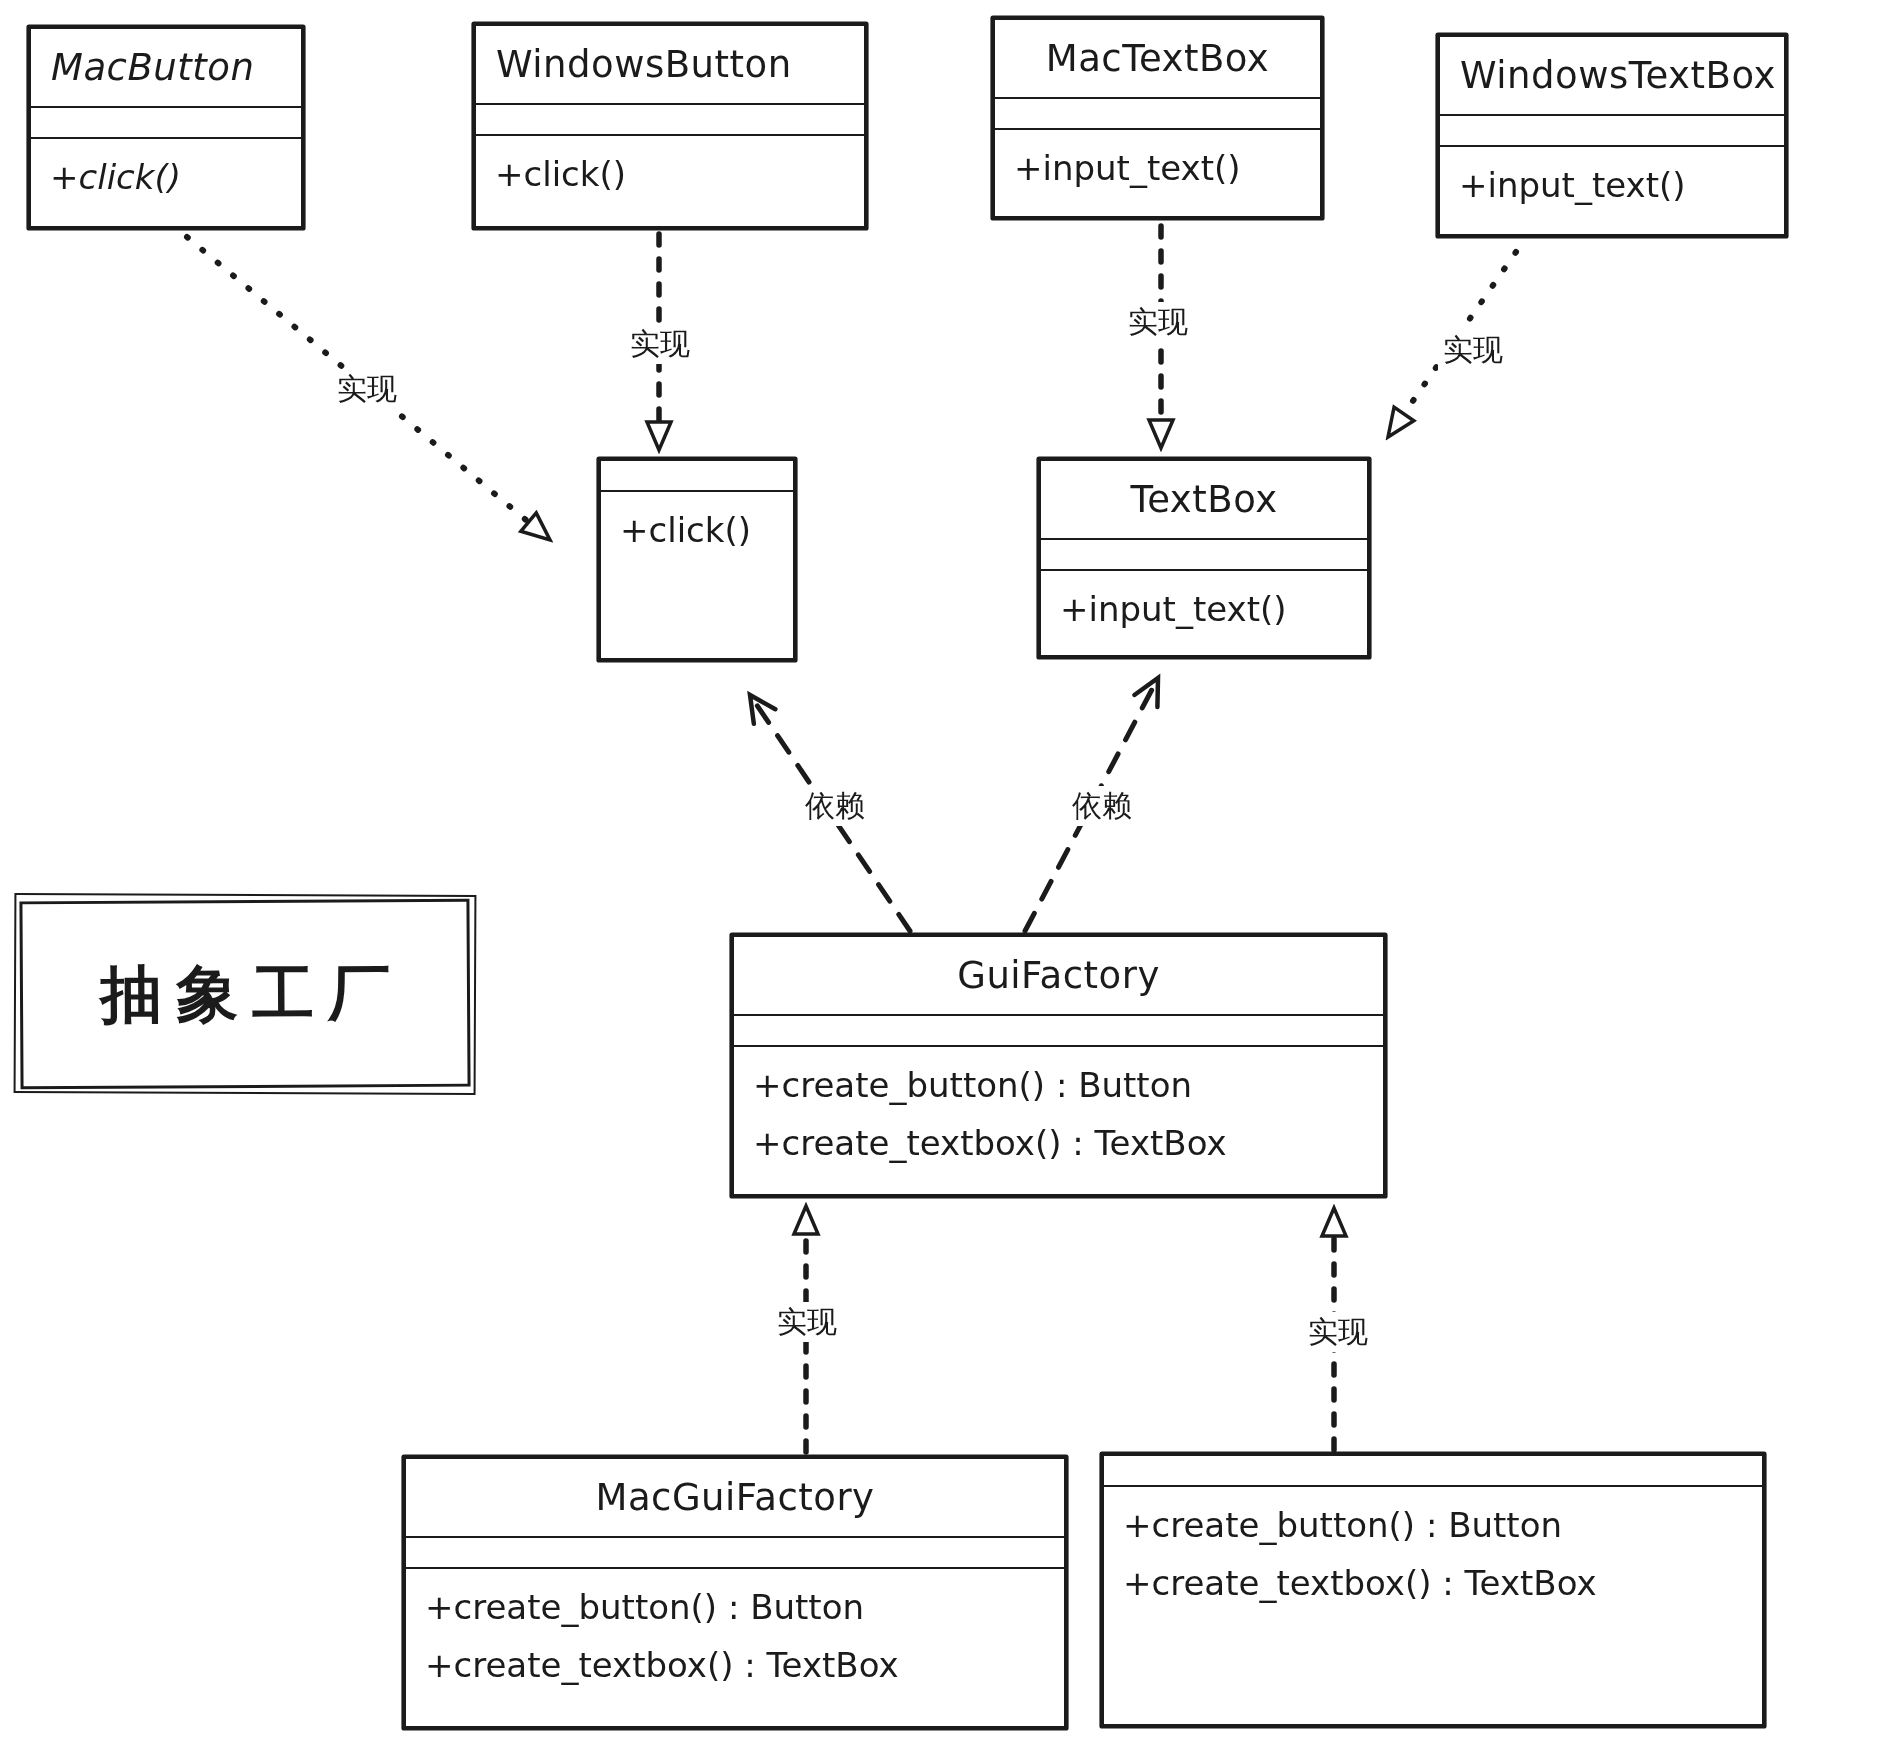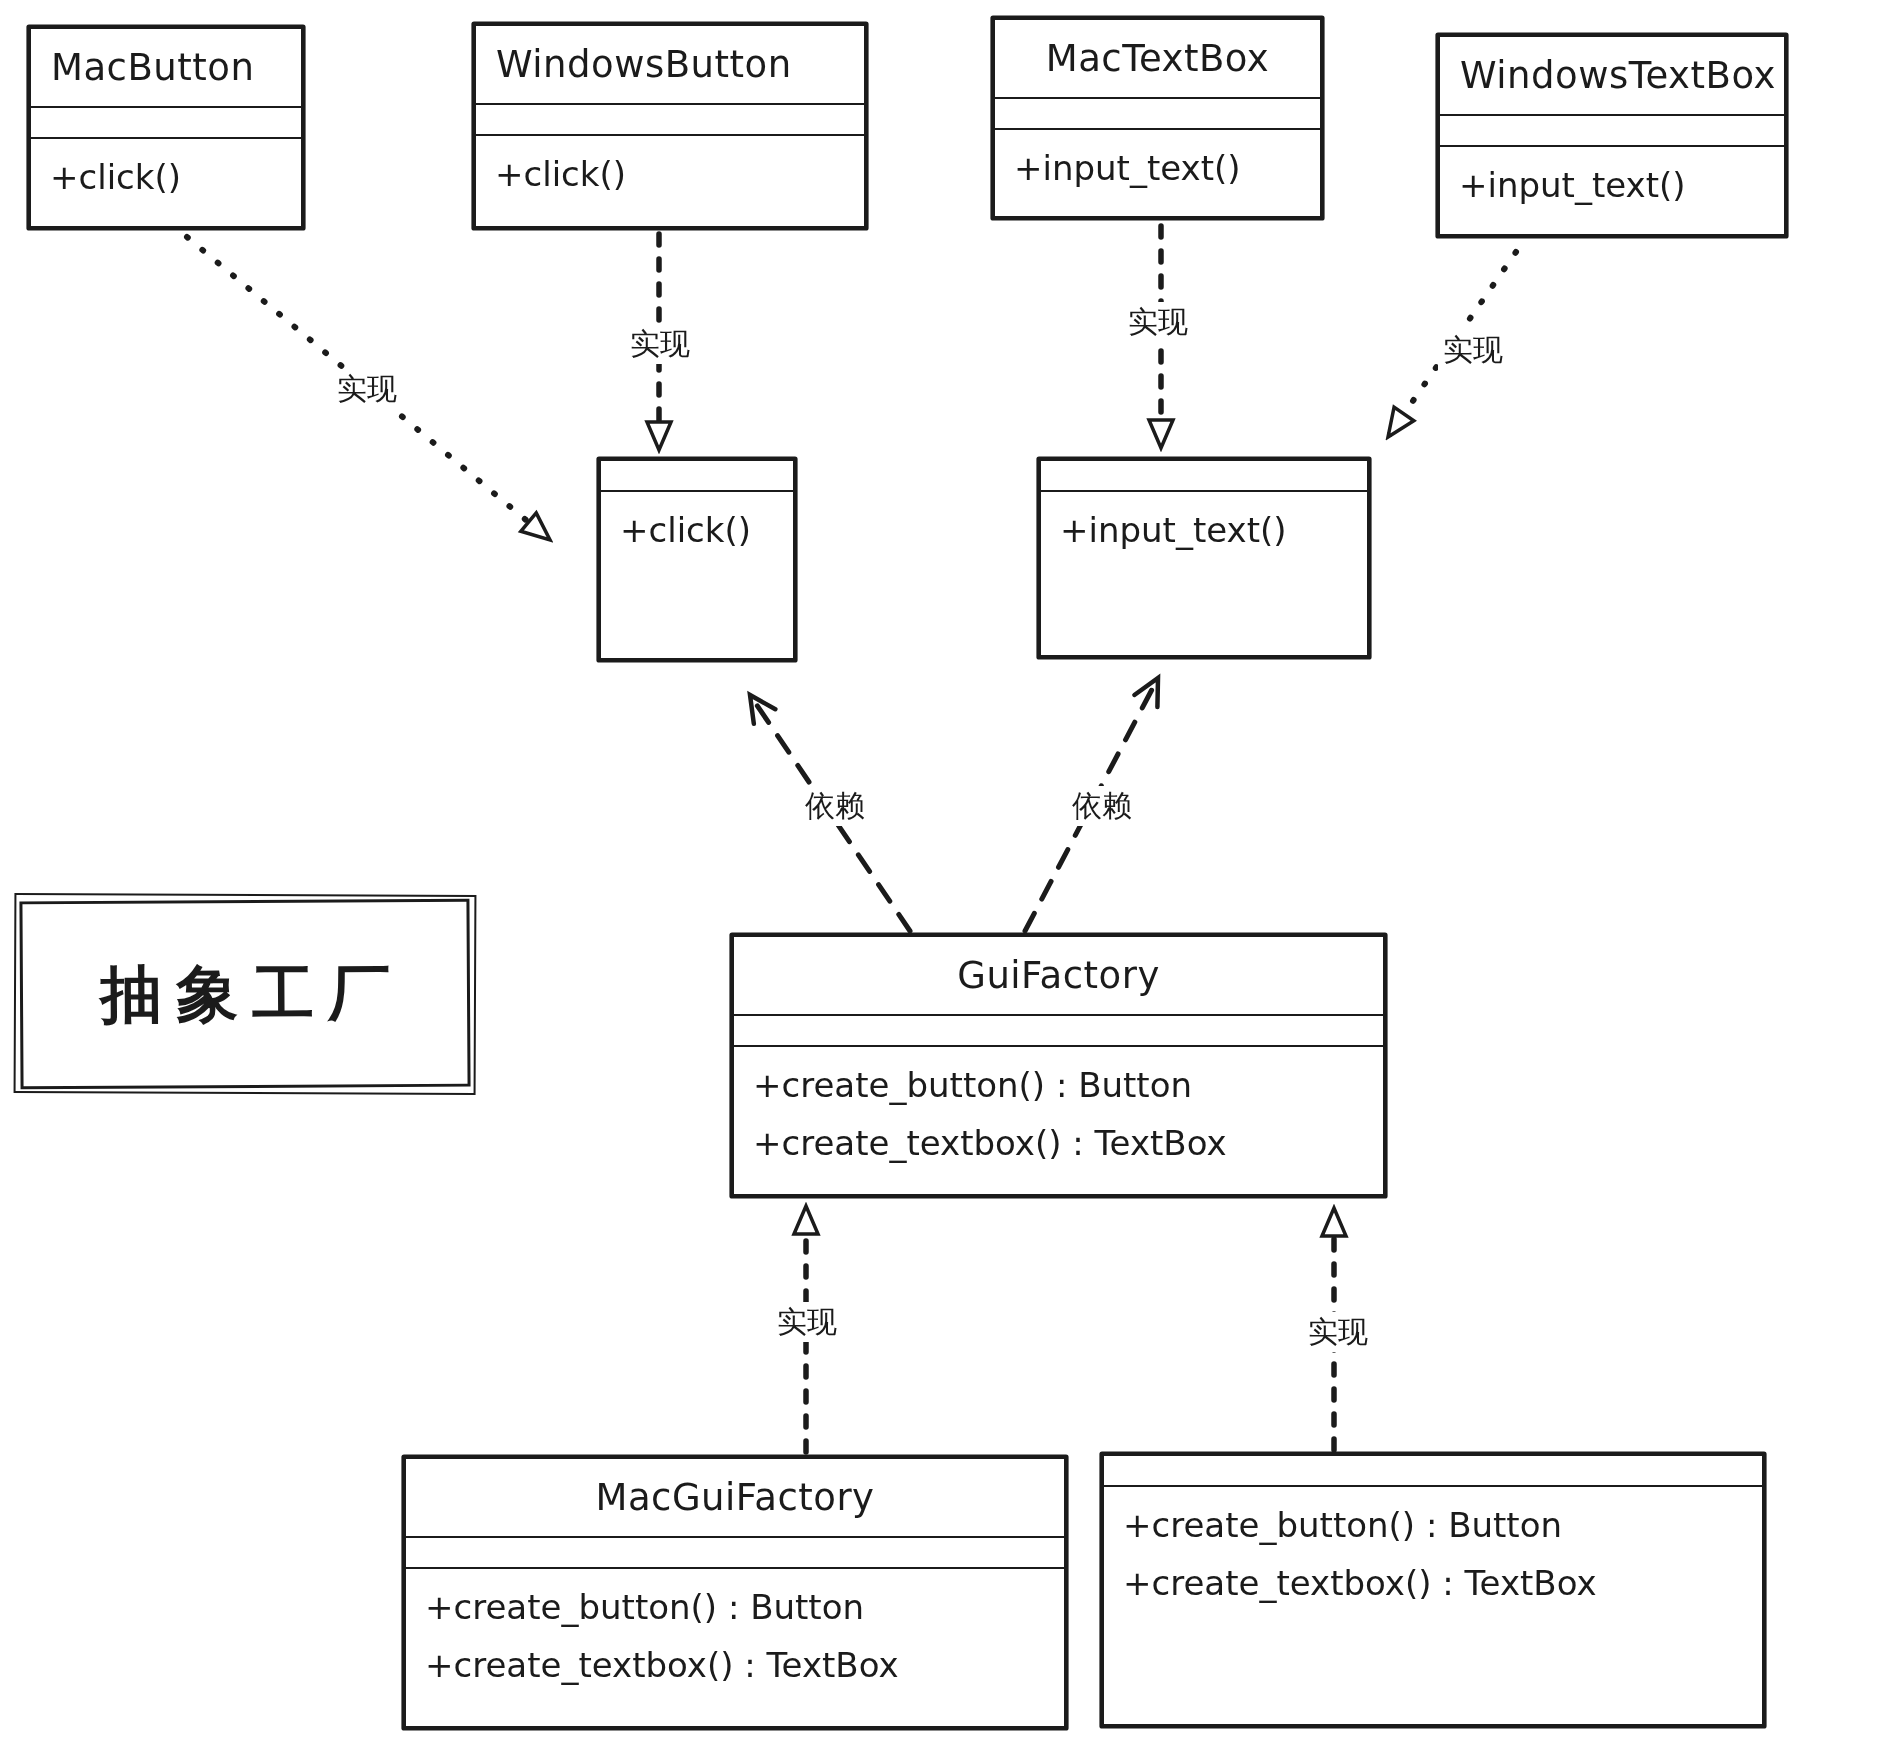"MacButton" div.uml-box { font-style: none -> italic }
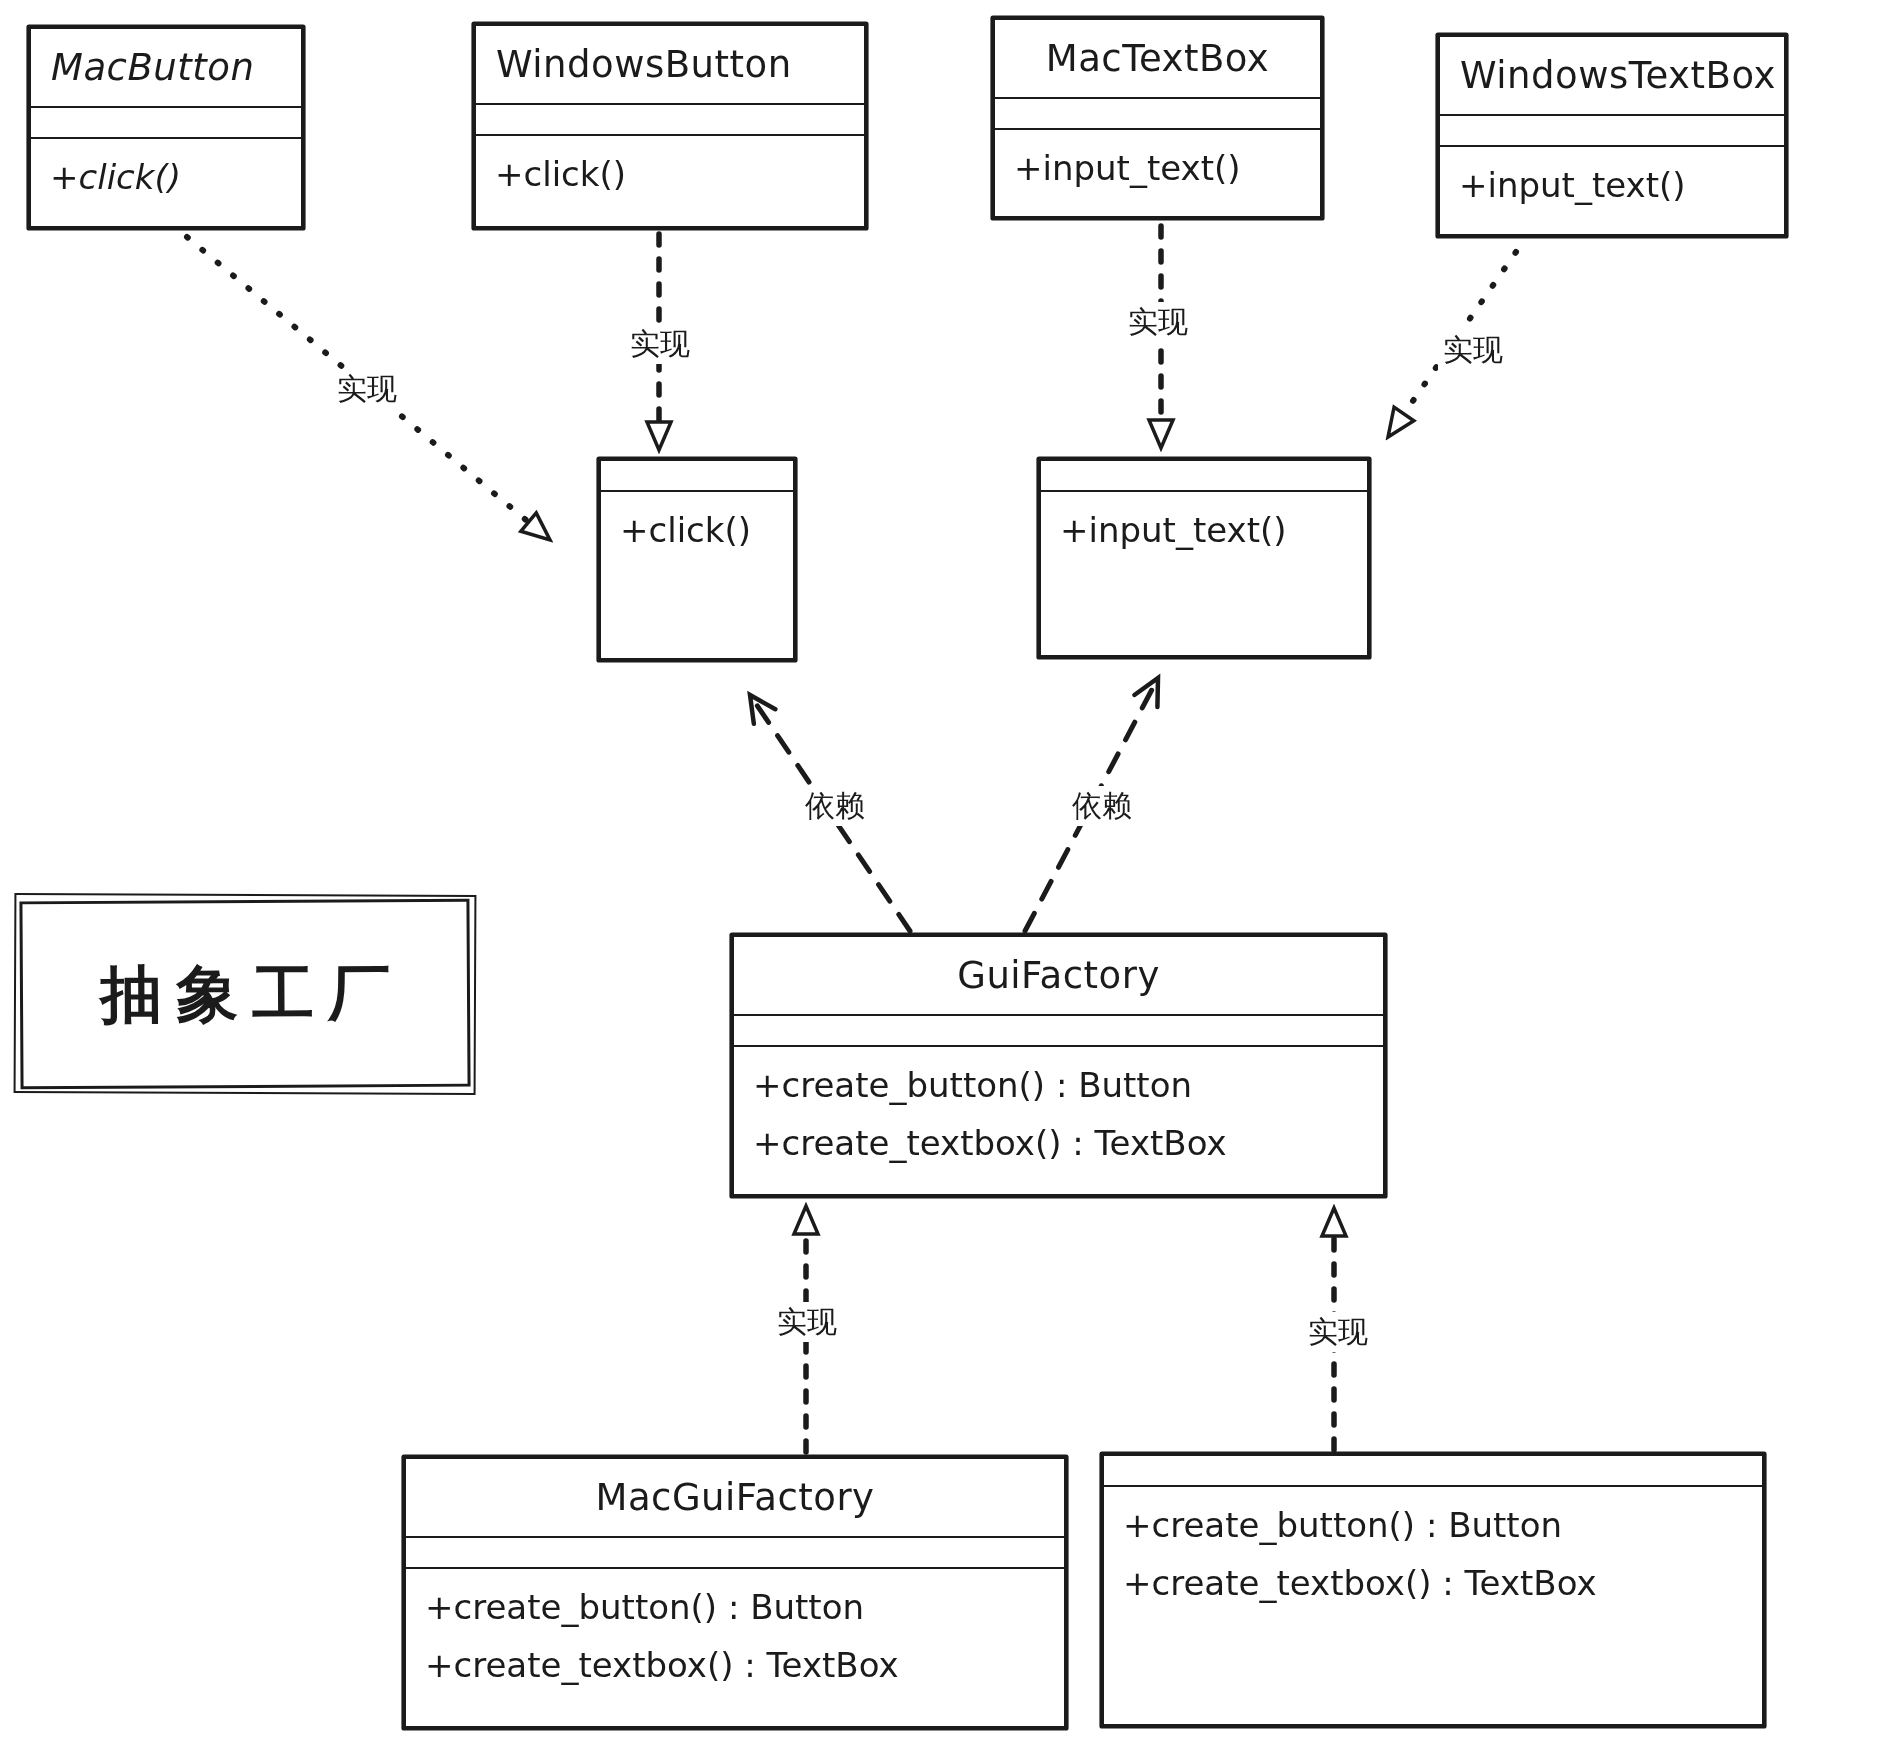"TextBox" div.uml-title { html: none -> <div>TextBox</div> }
